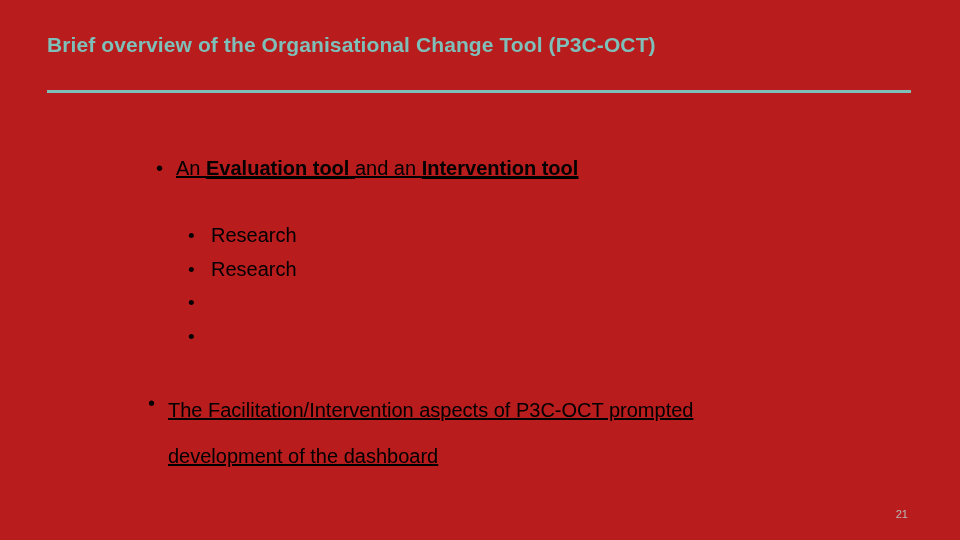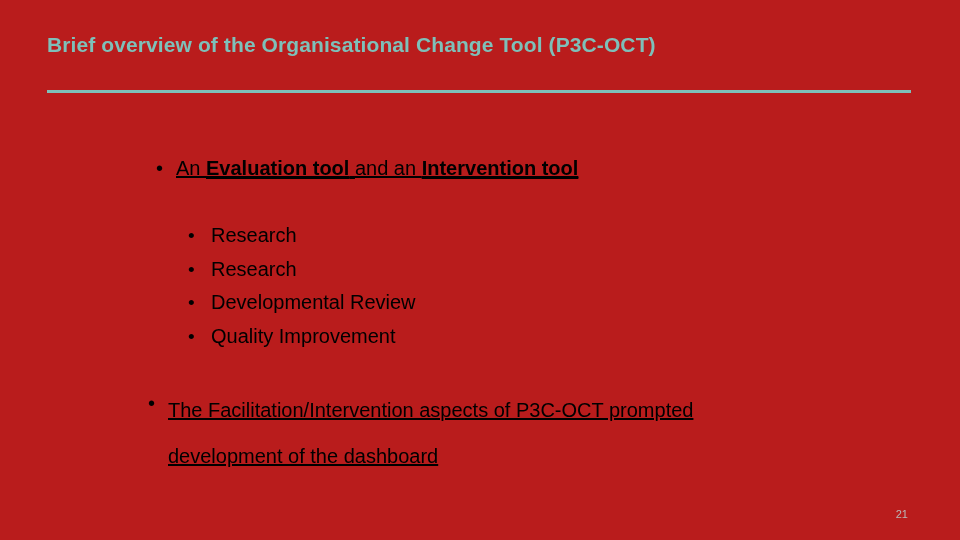"Developmental Review" span.txt { html: <span>Developmental Review</span> -> none }
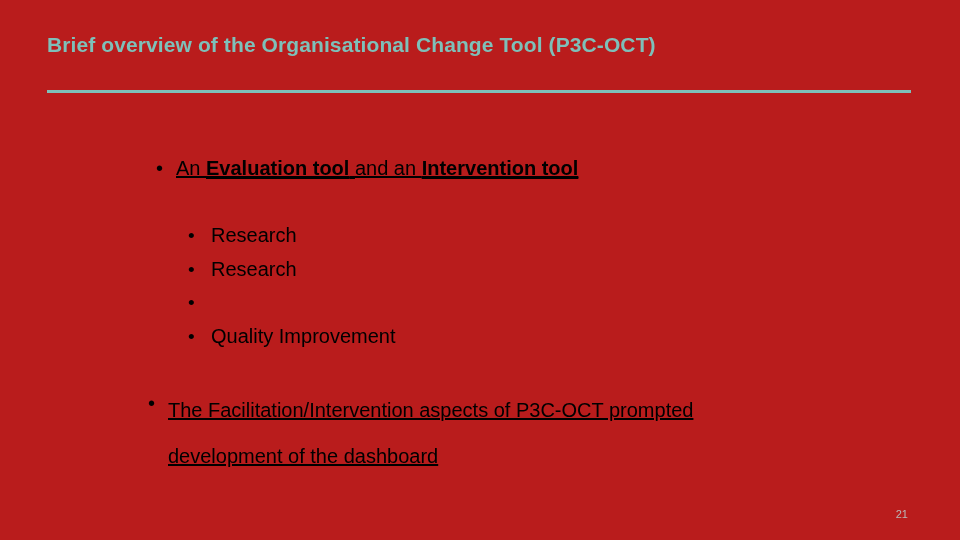"Quality Improvement" span.txt { html: <span>Quality Improvement</span> -> none }
